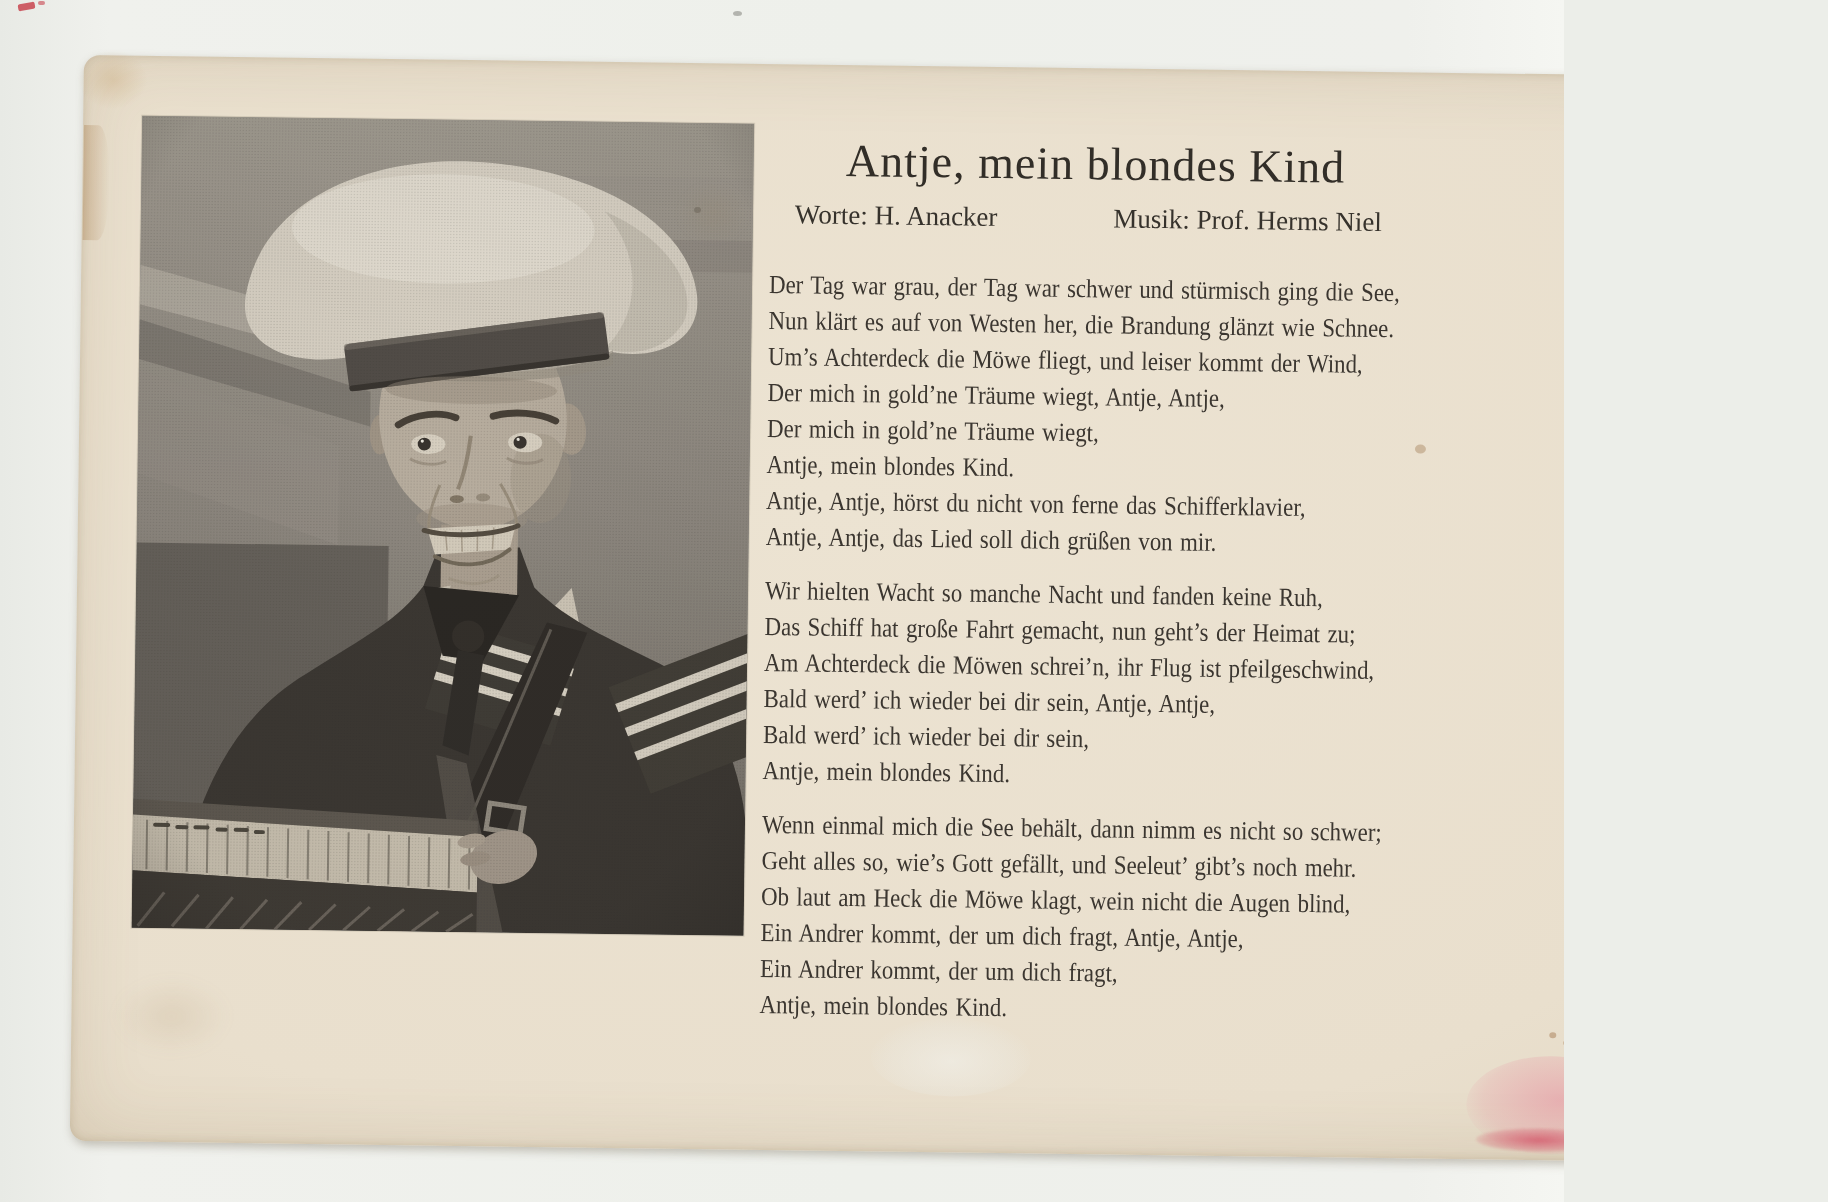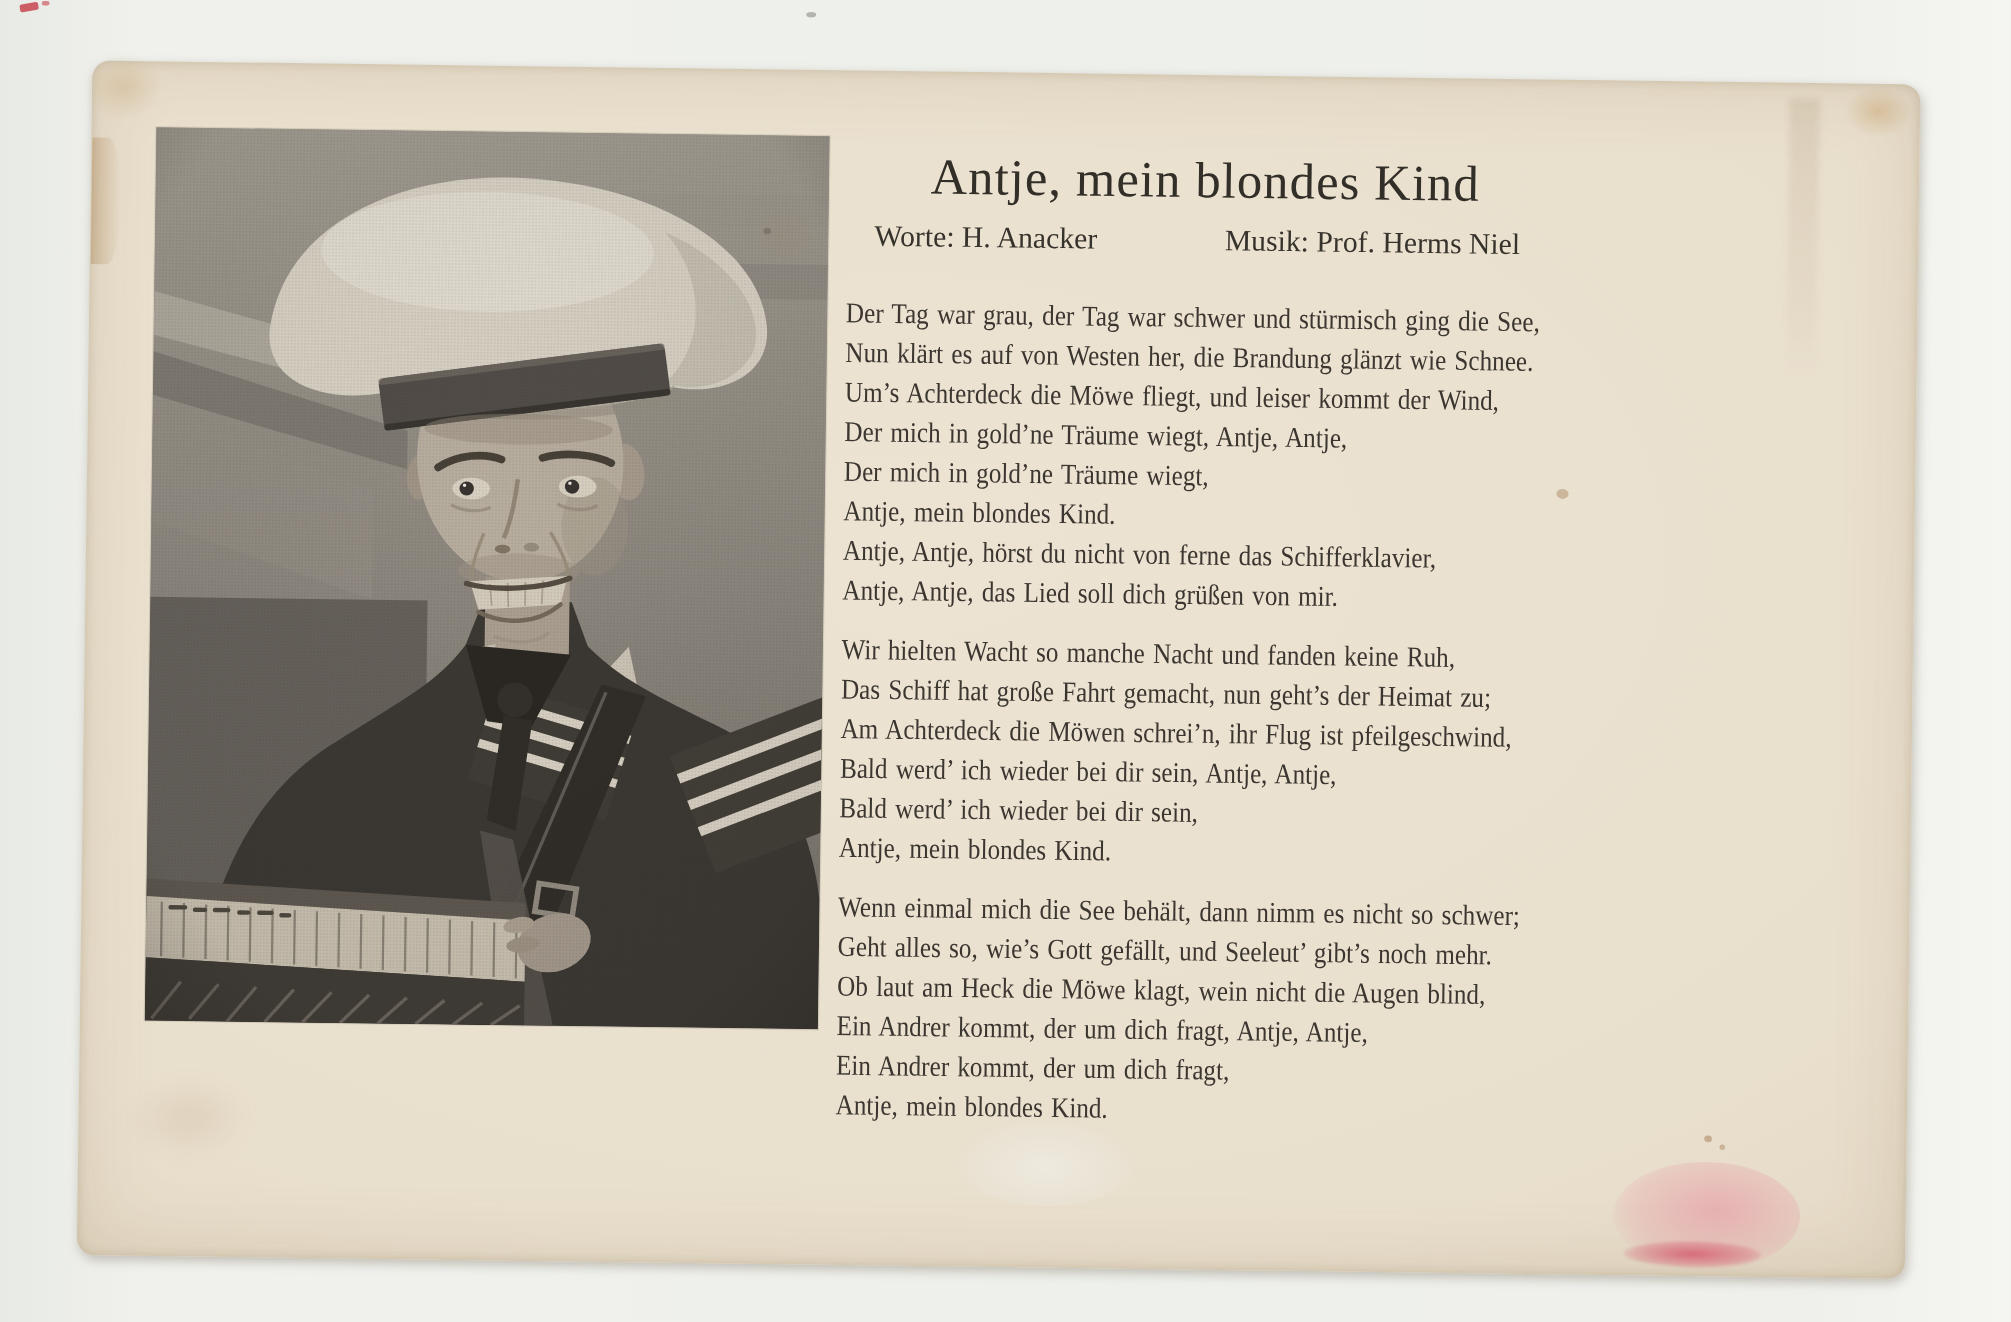"Antje, mein blondes Kind" .scan { width: 1828px -> 1564px }
